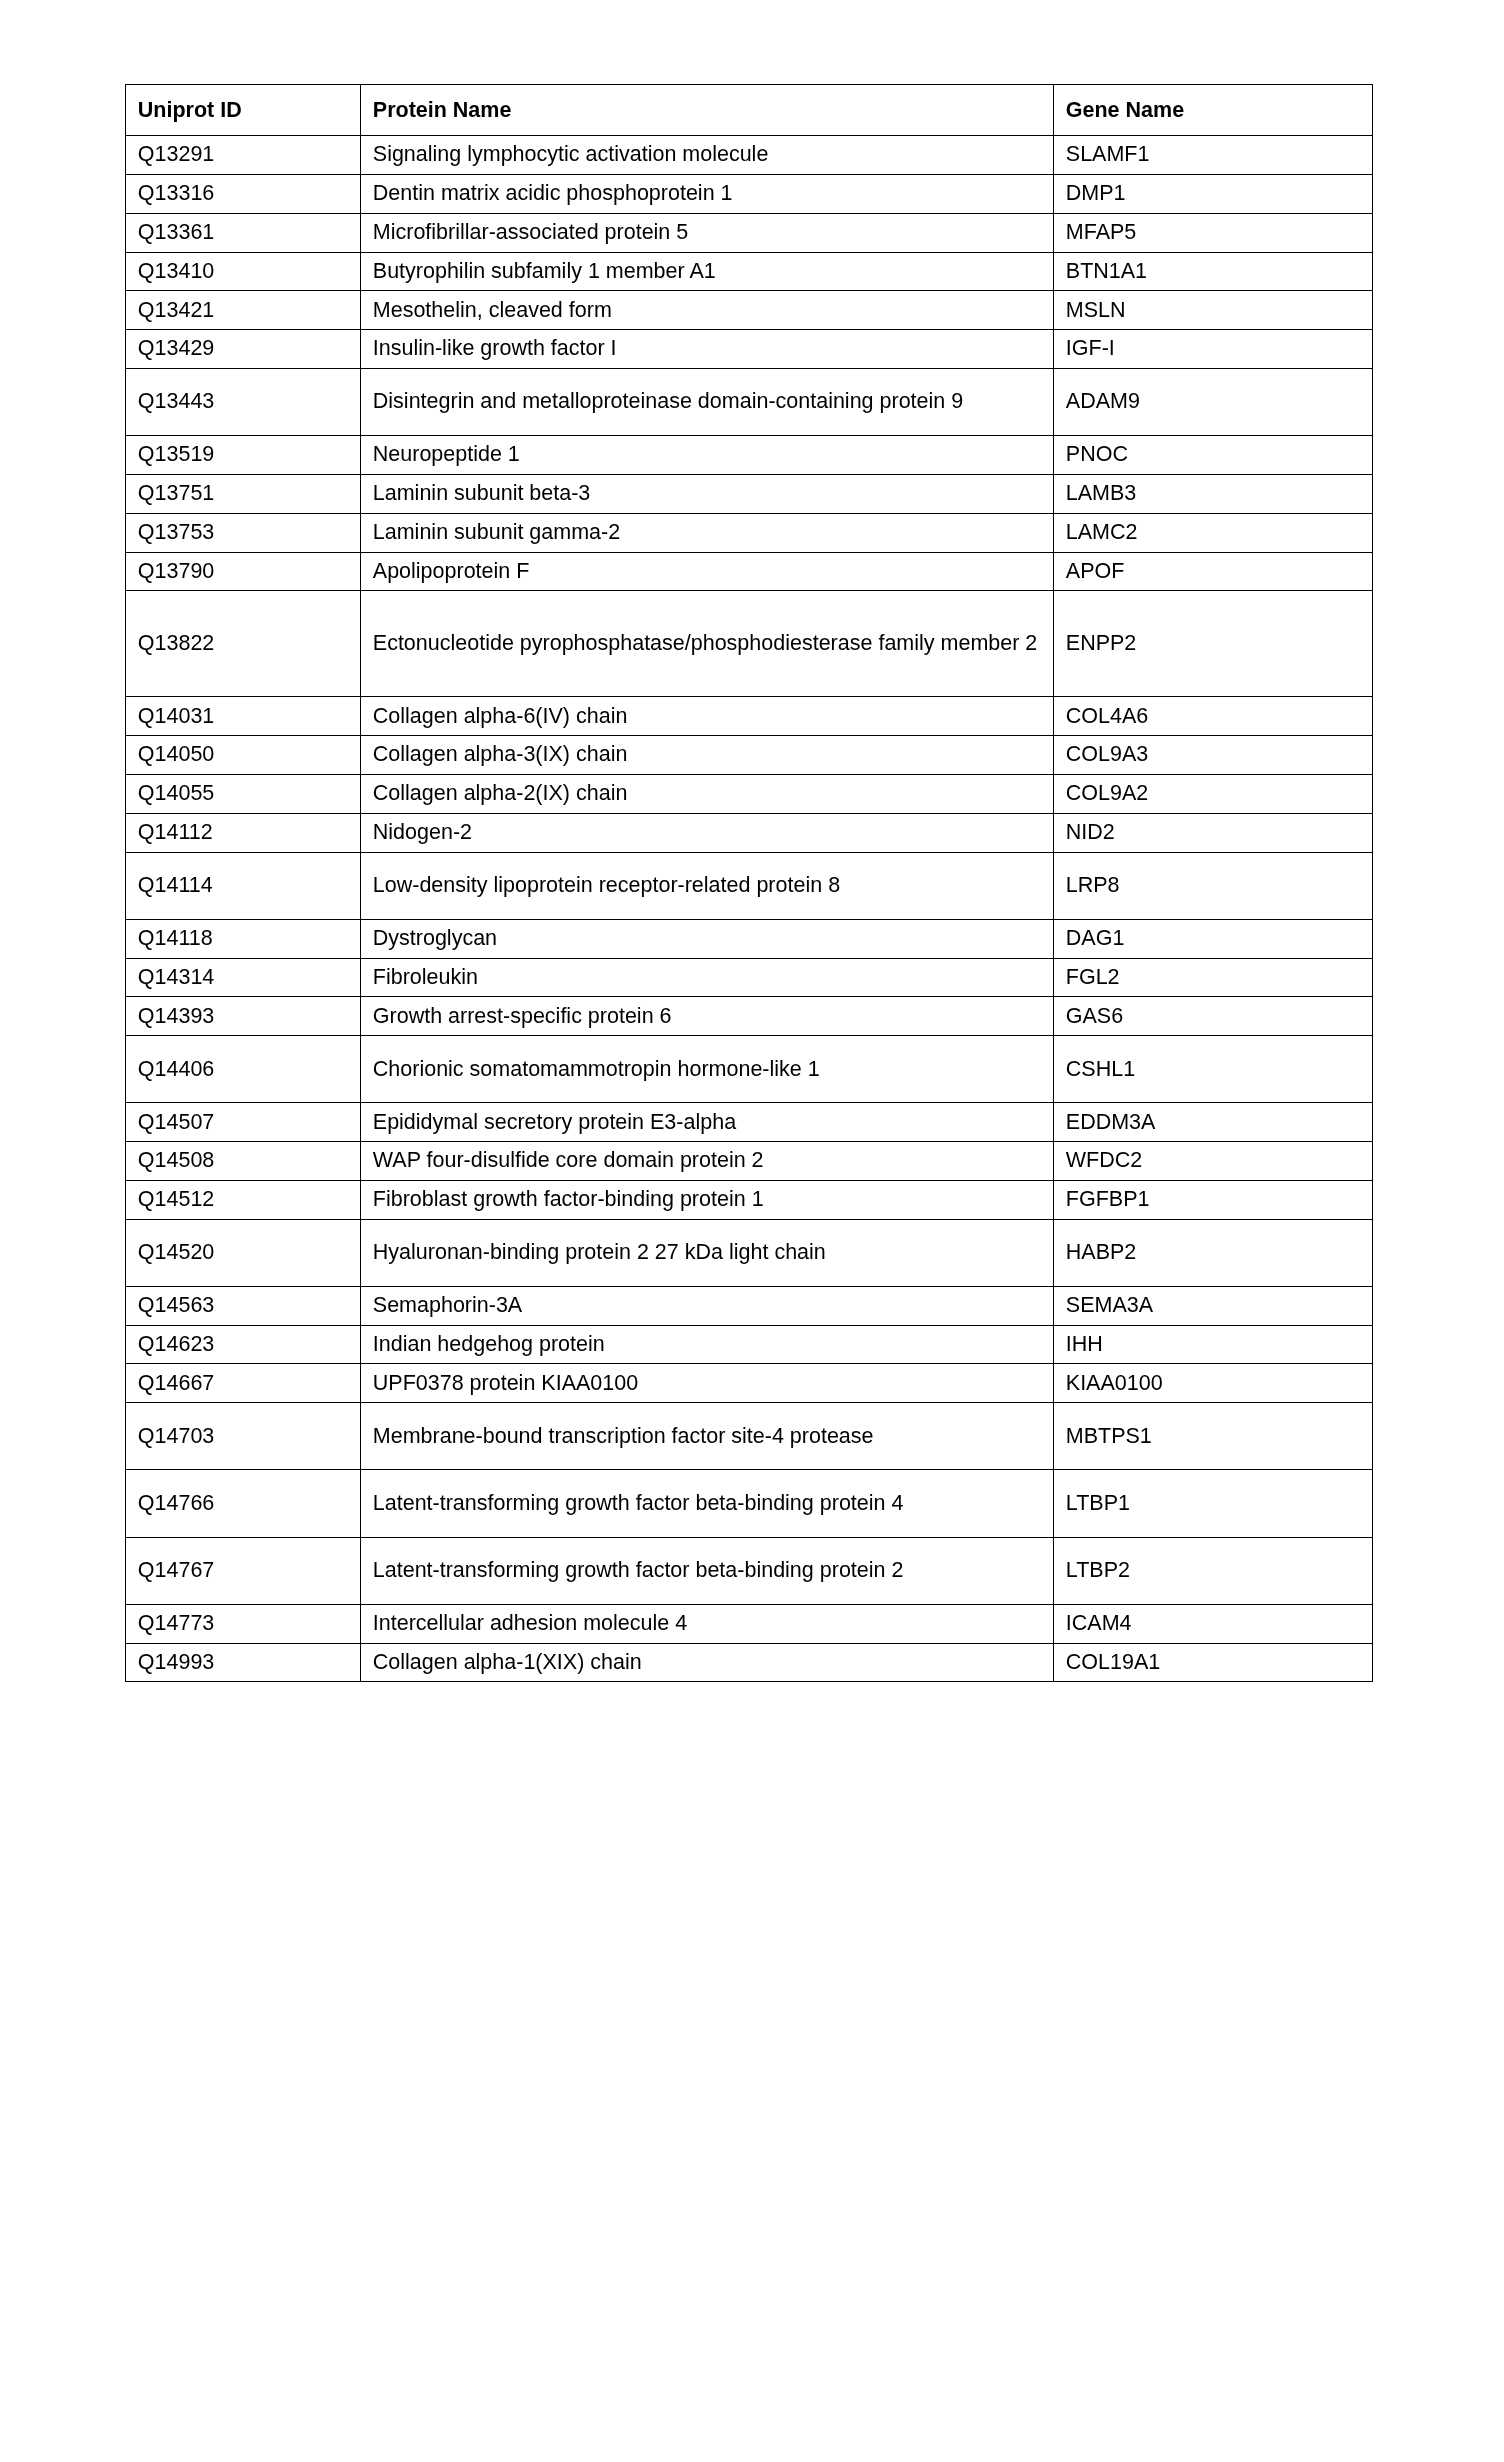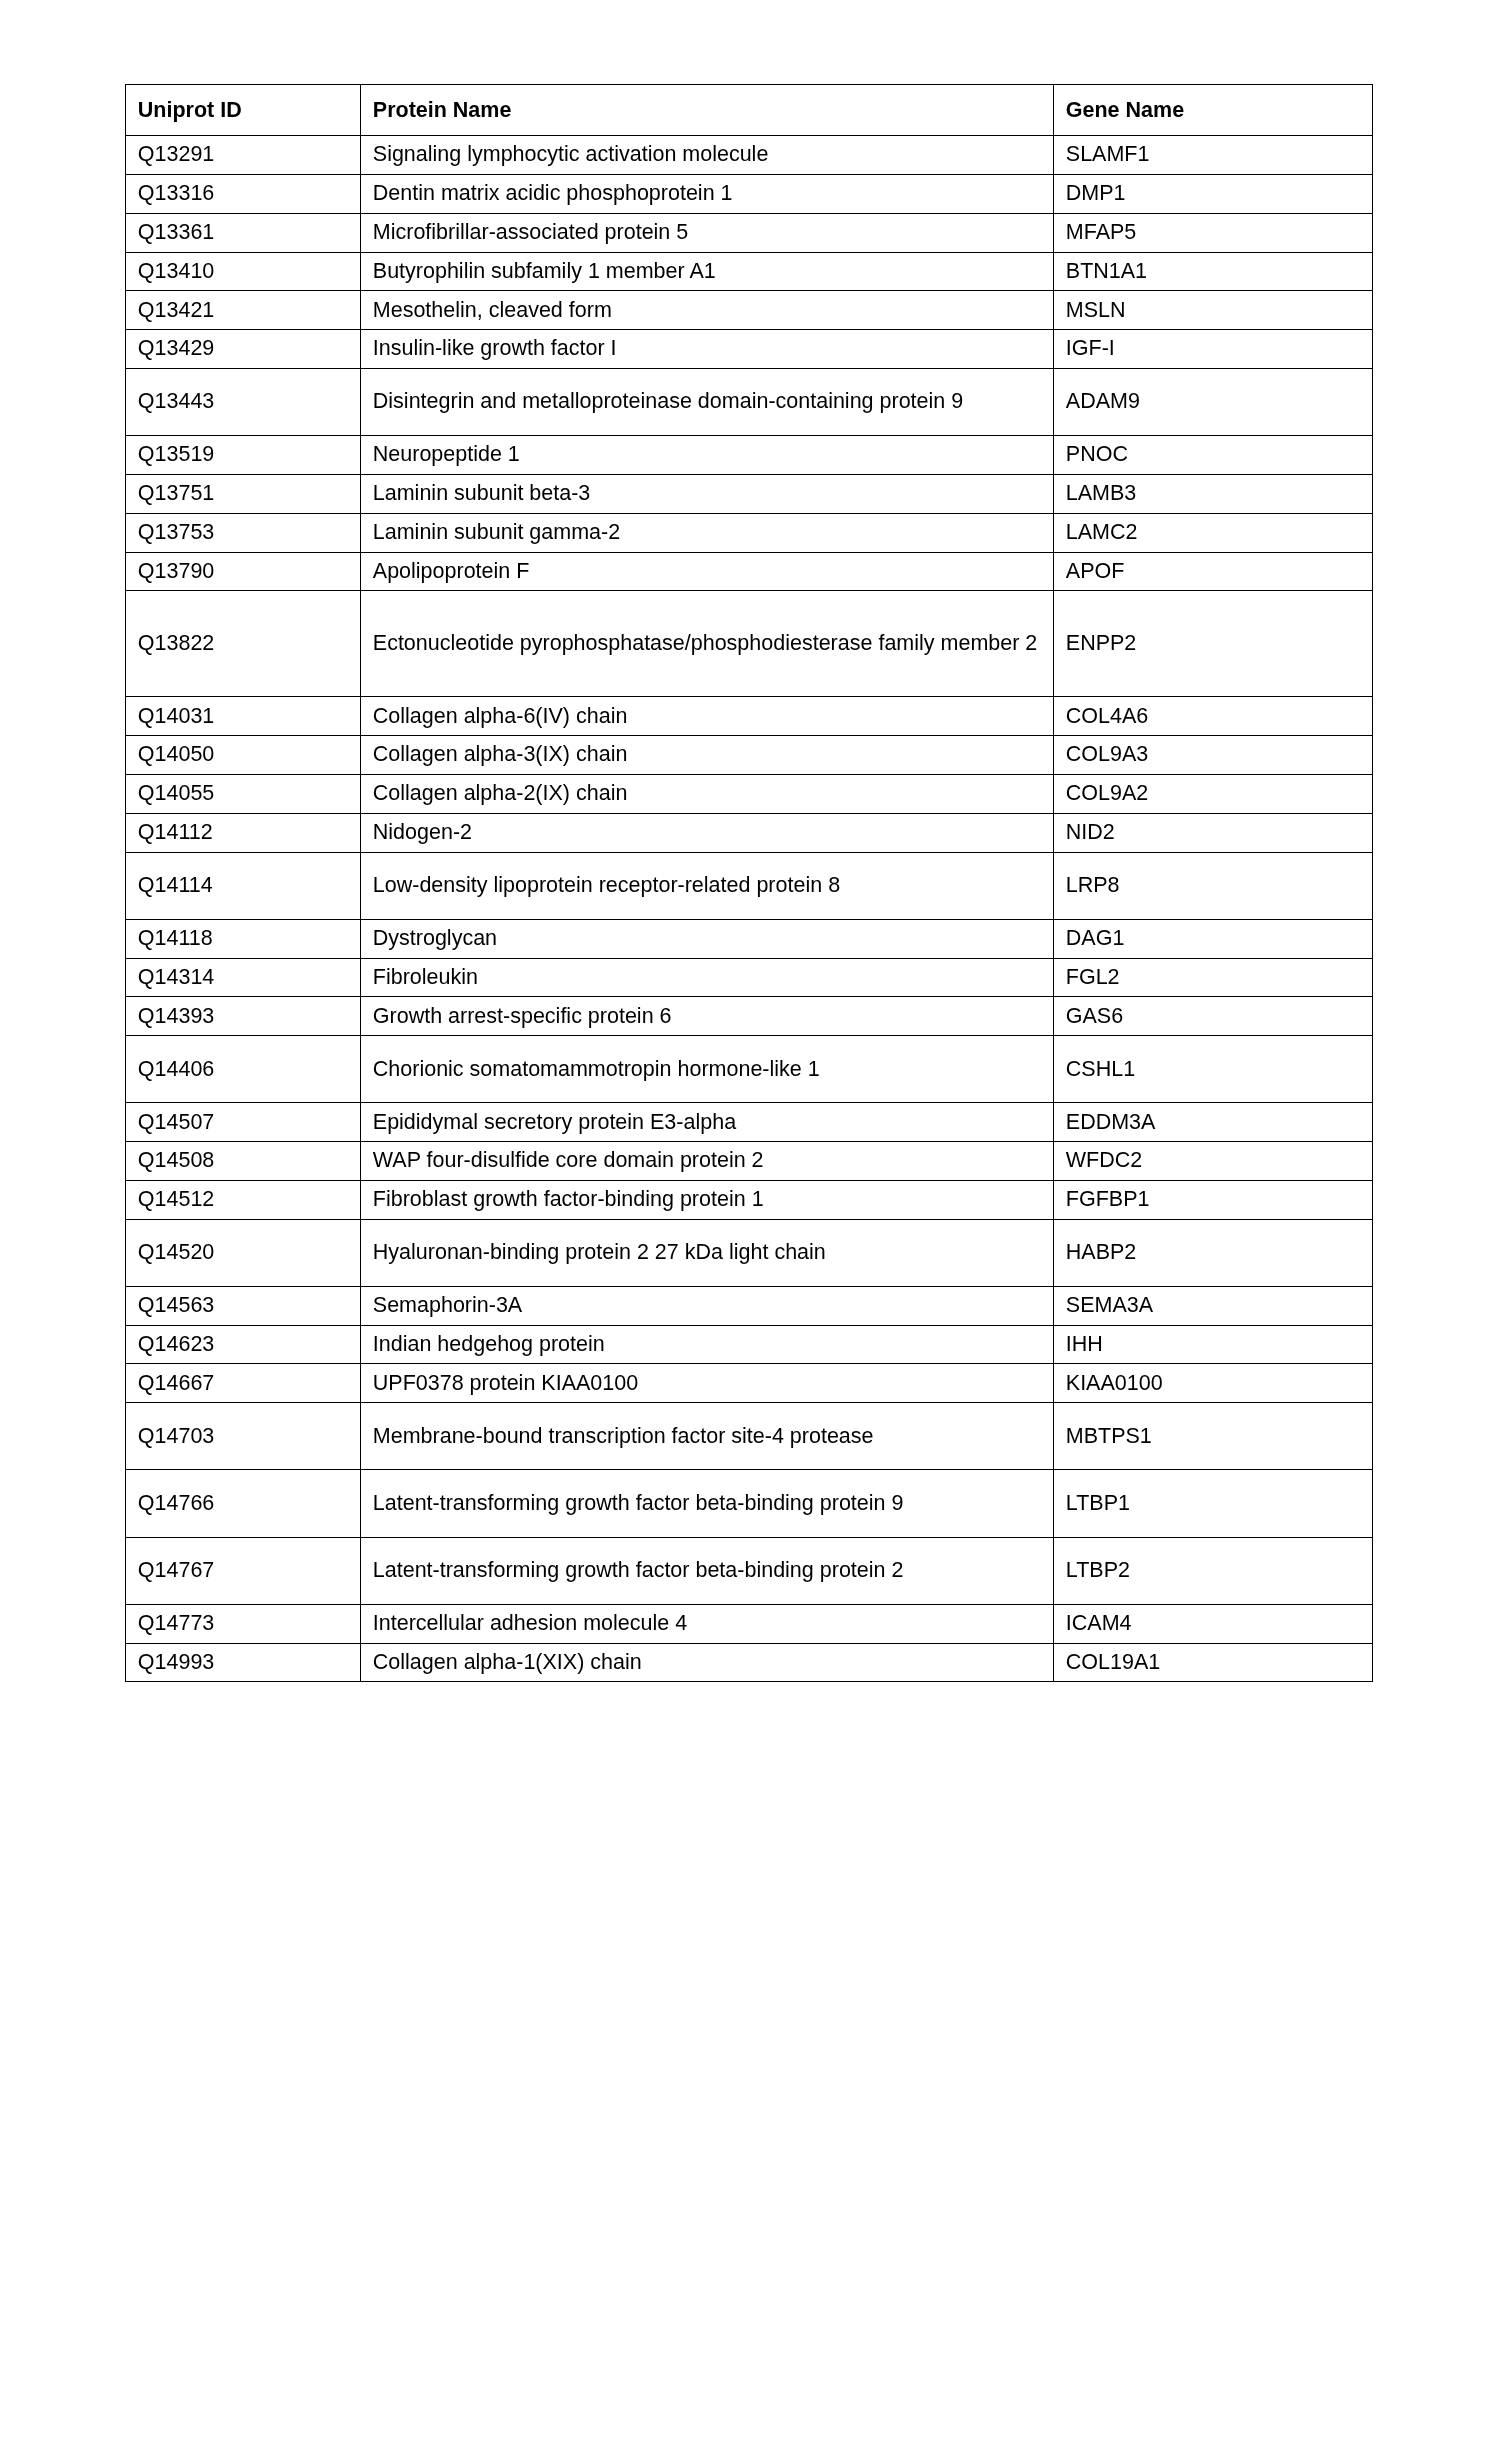"Latent-transforming growth factor beta-binding protein 9" td.cell-name { text: 9 -> 4 }
